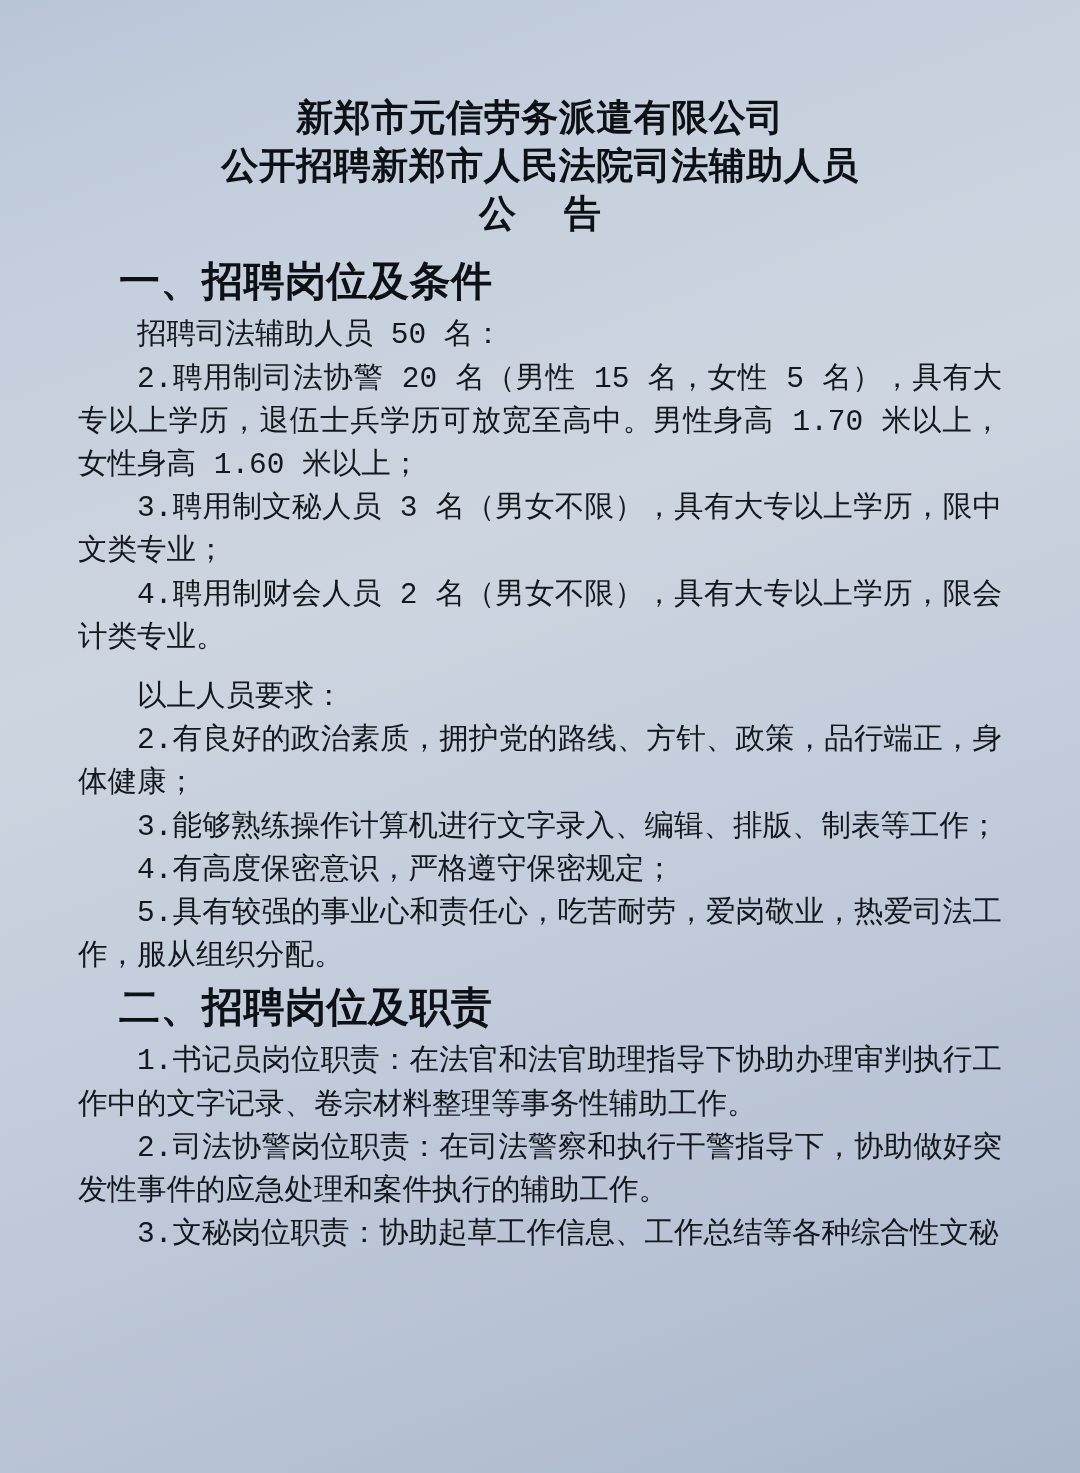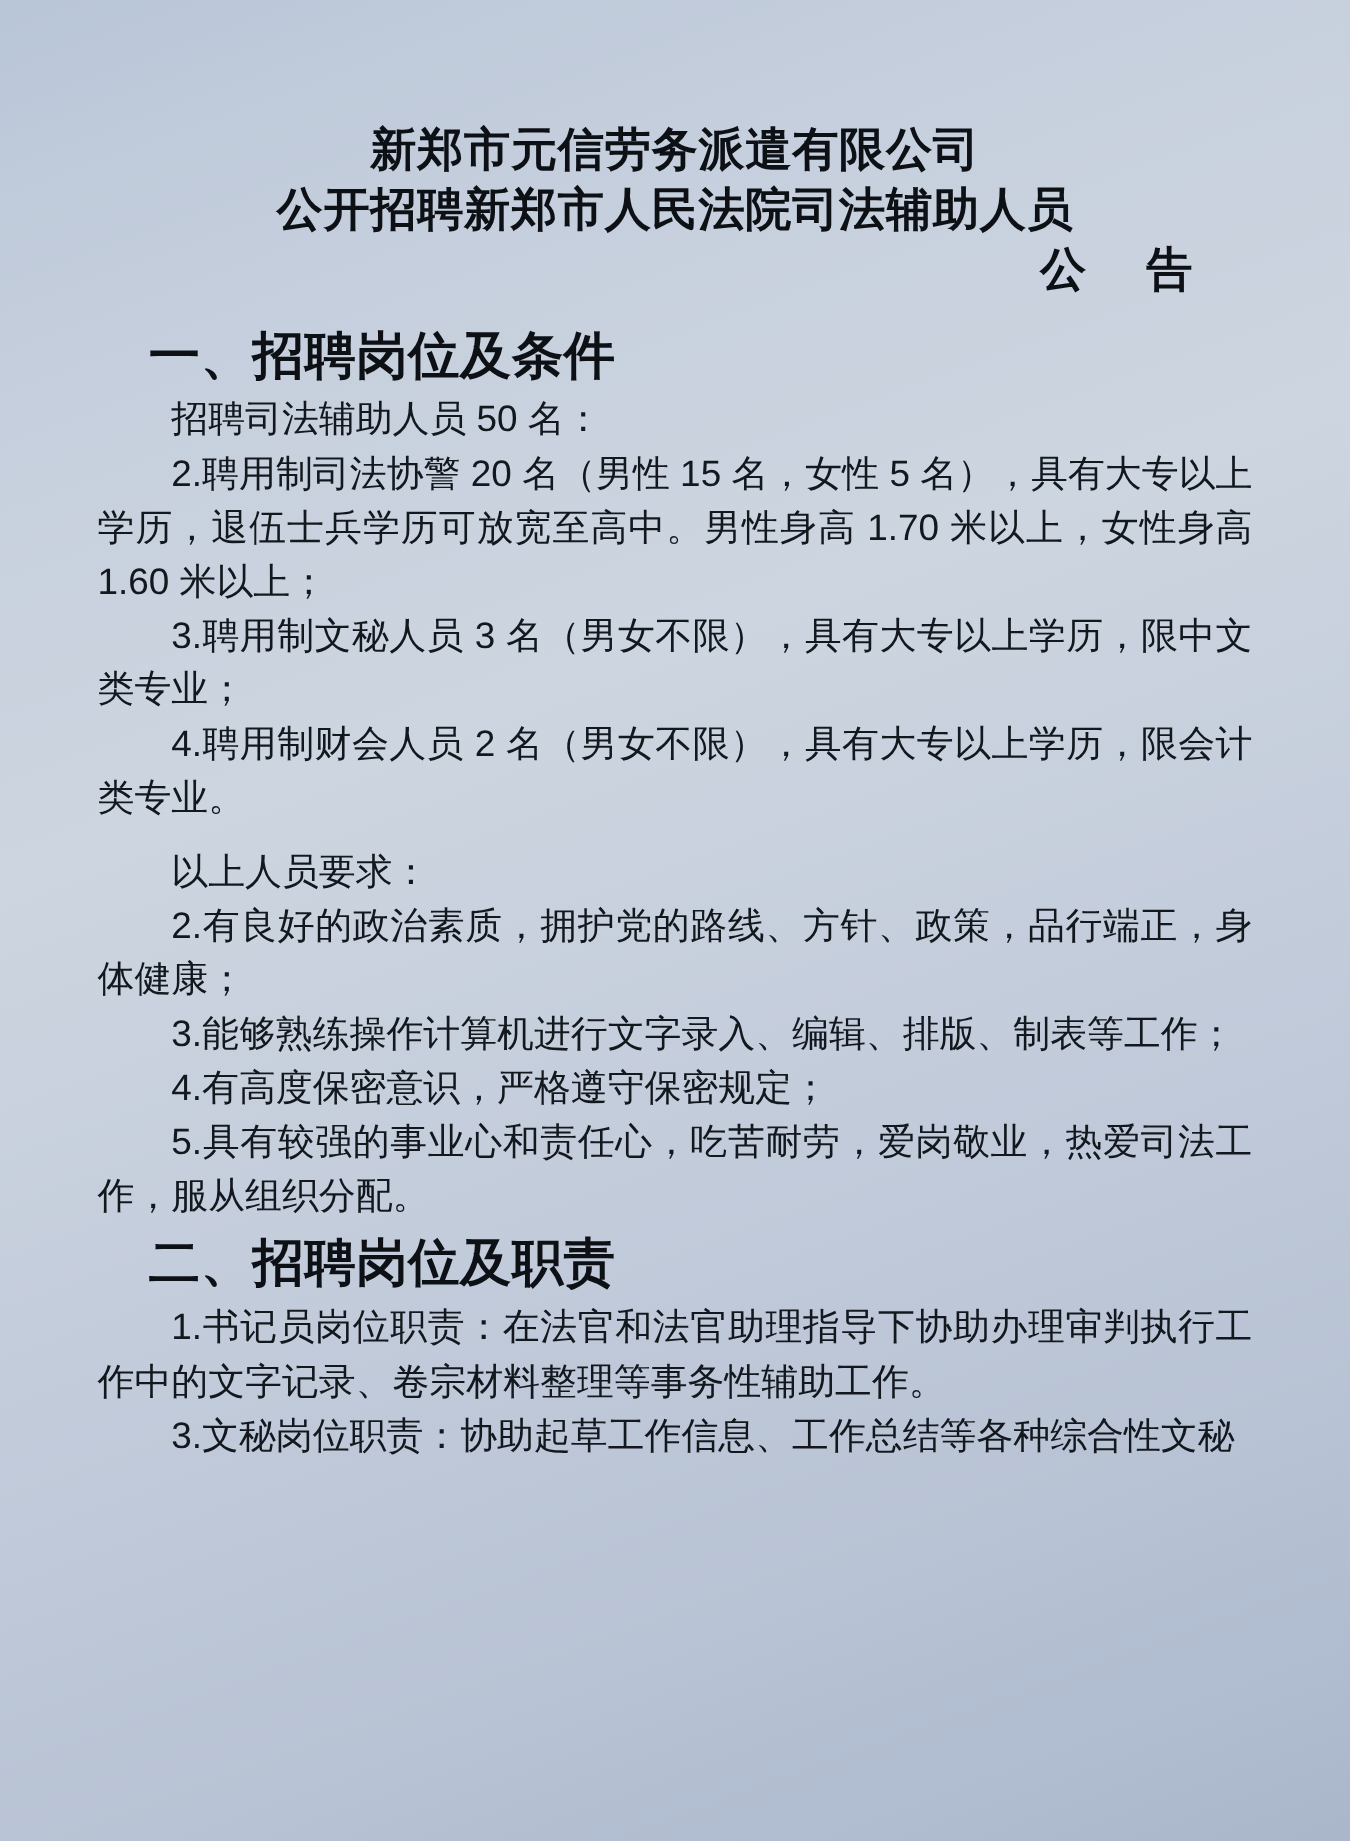"新郑市元信劳务派遣有限公司" #doc { font-family: none -> Liberation Mono, monospace }
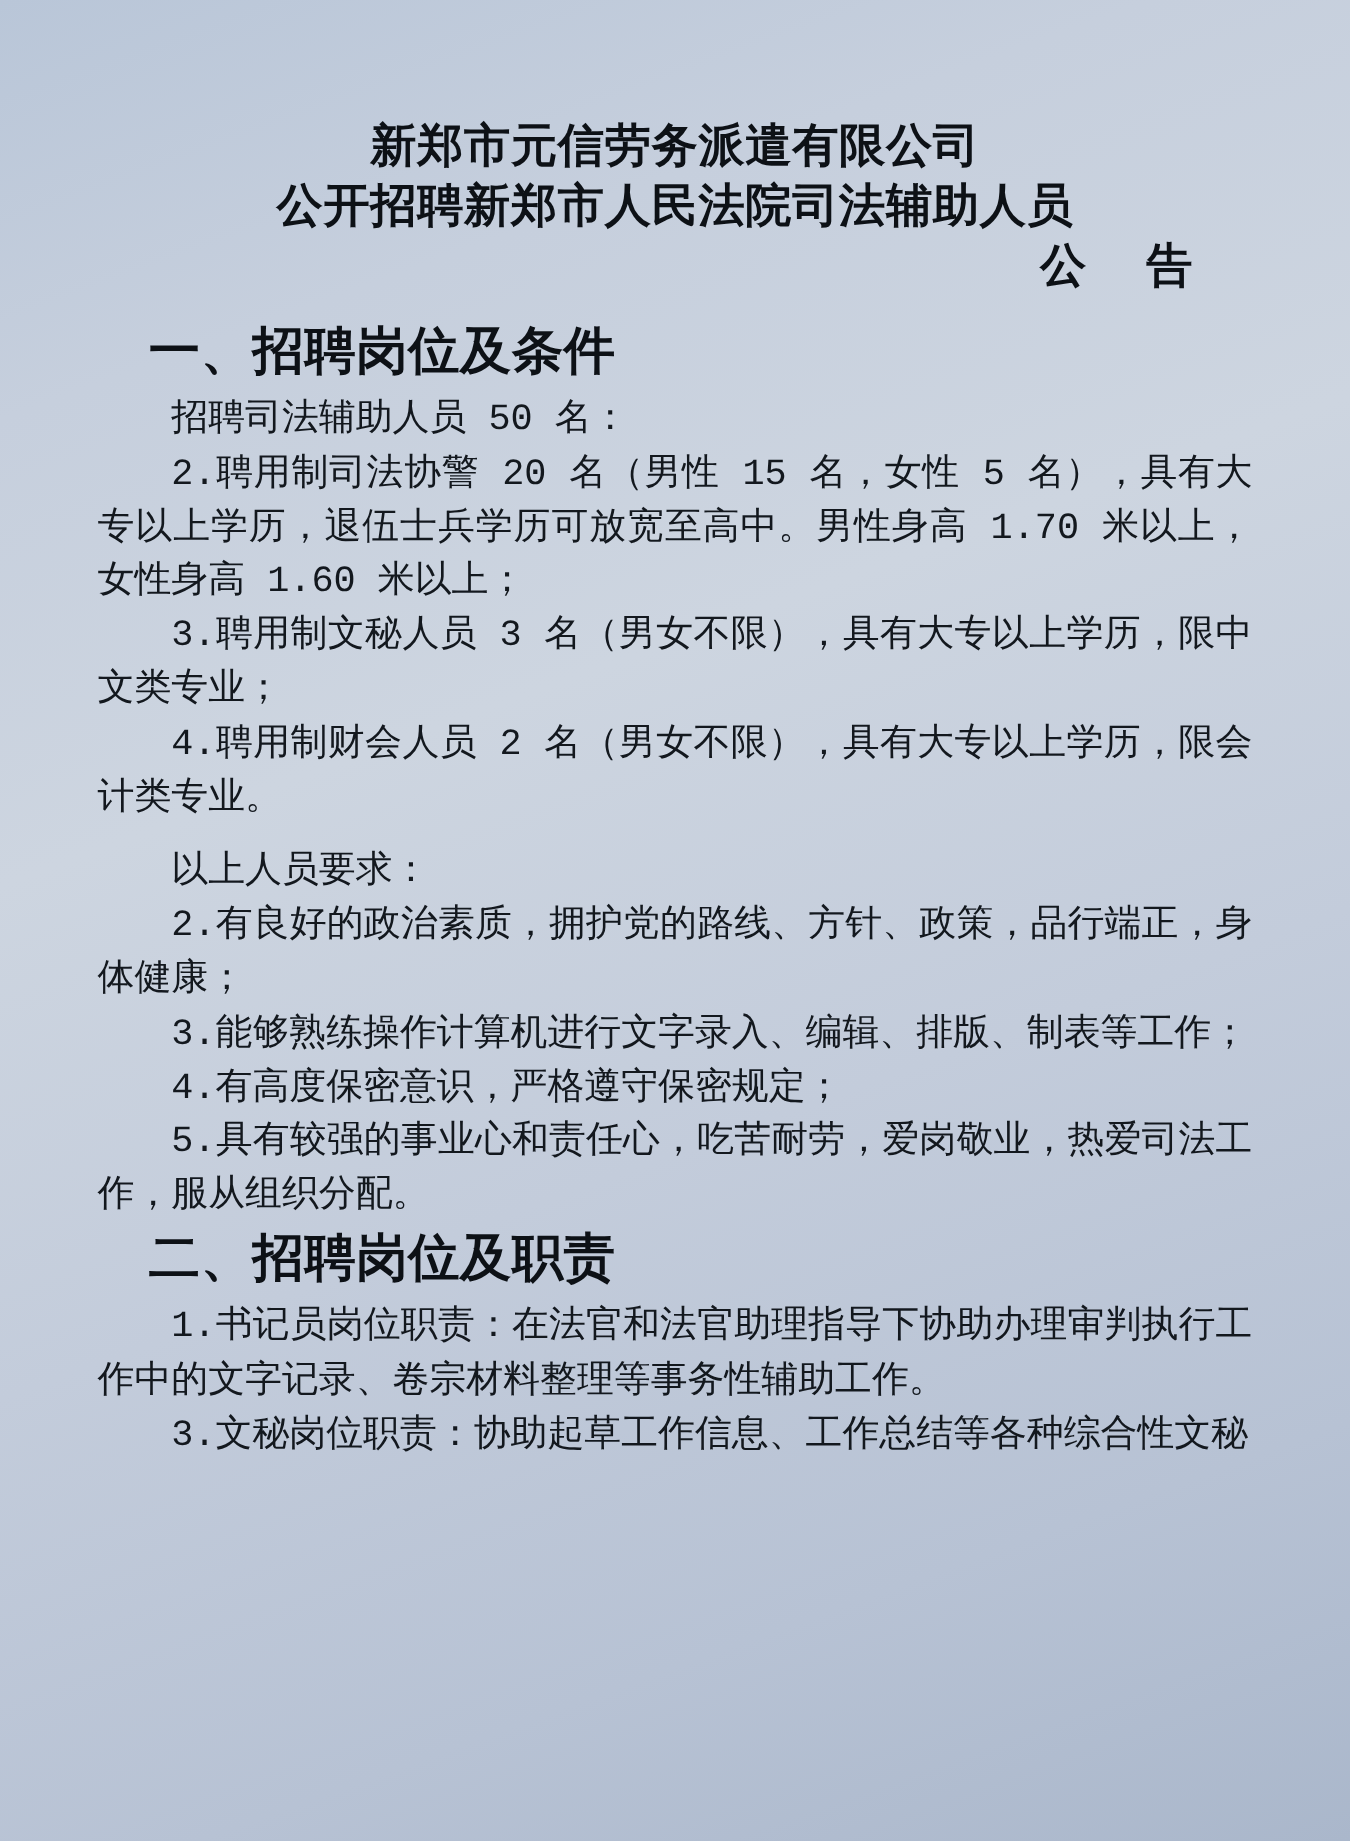"公告" .title-line.third { text-align: right -> none }
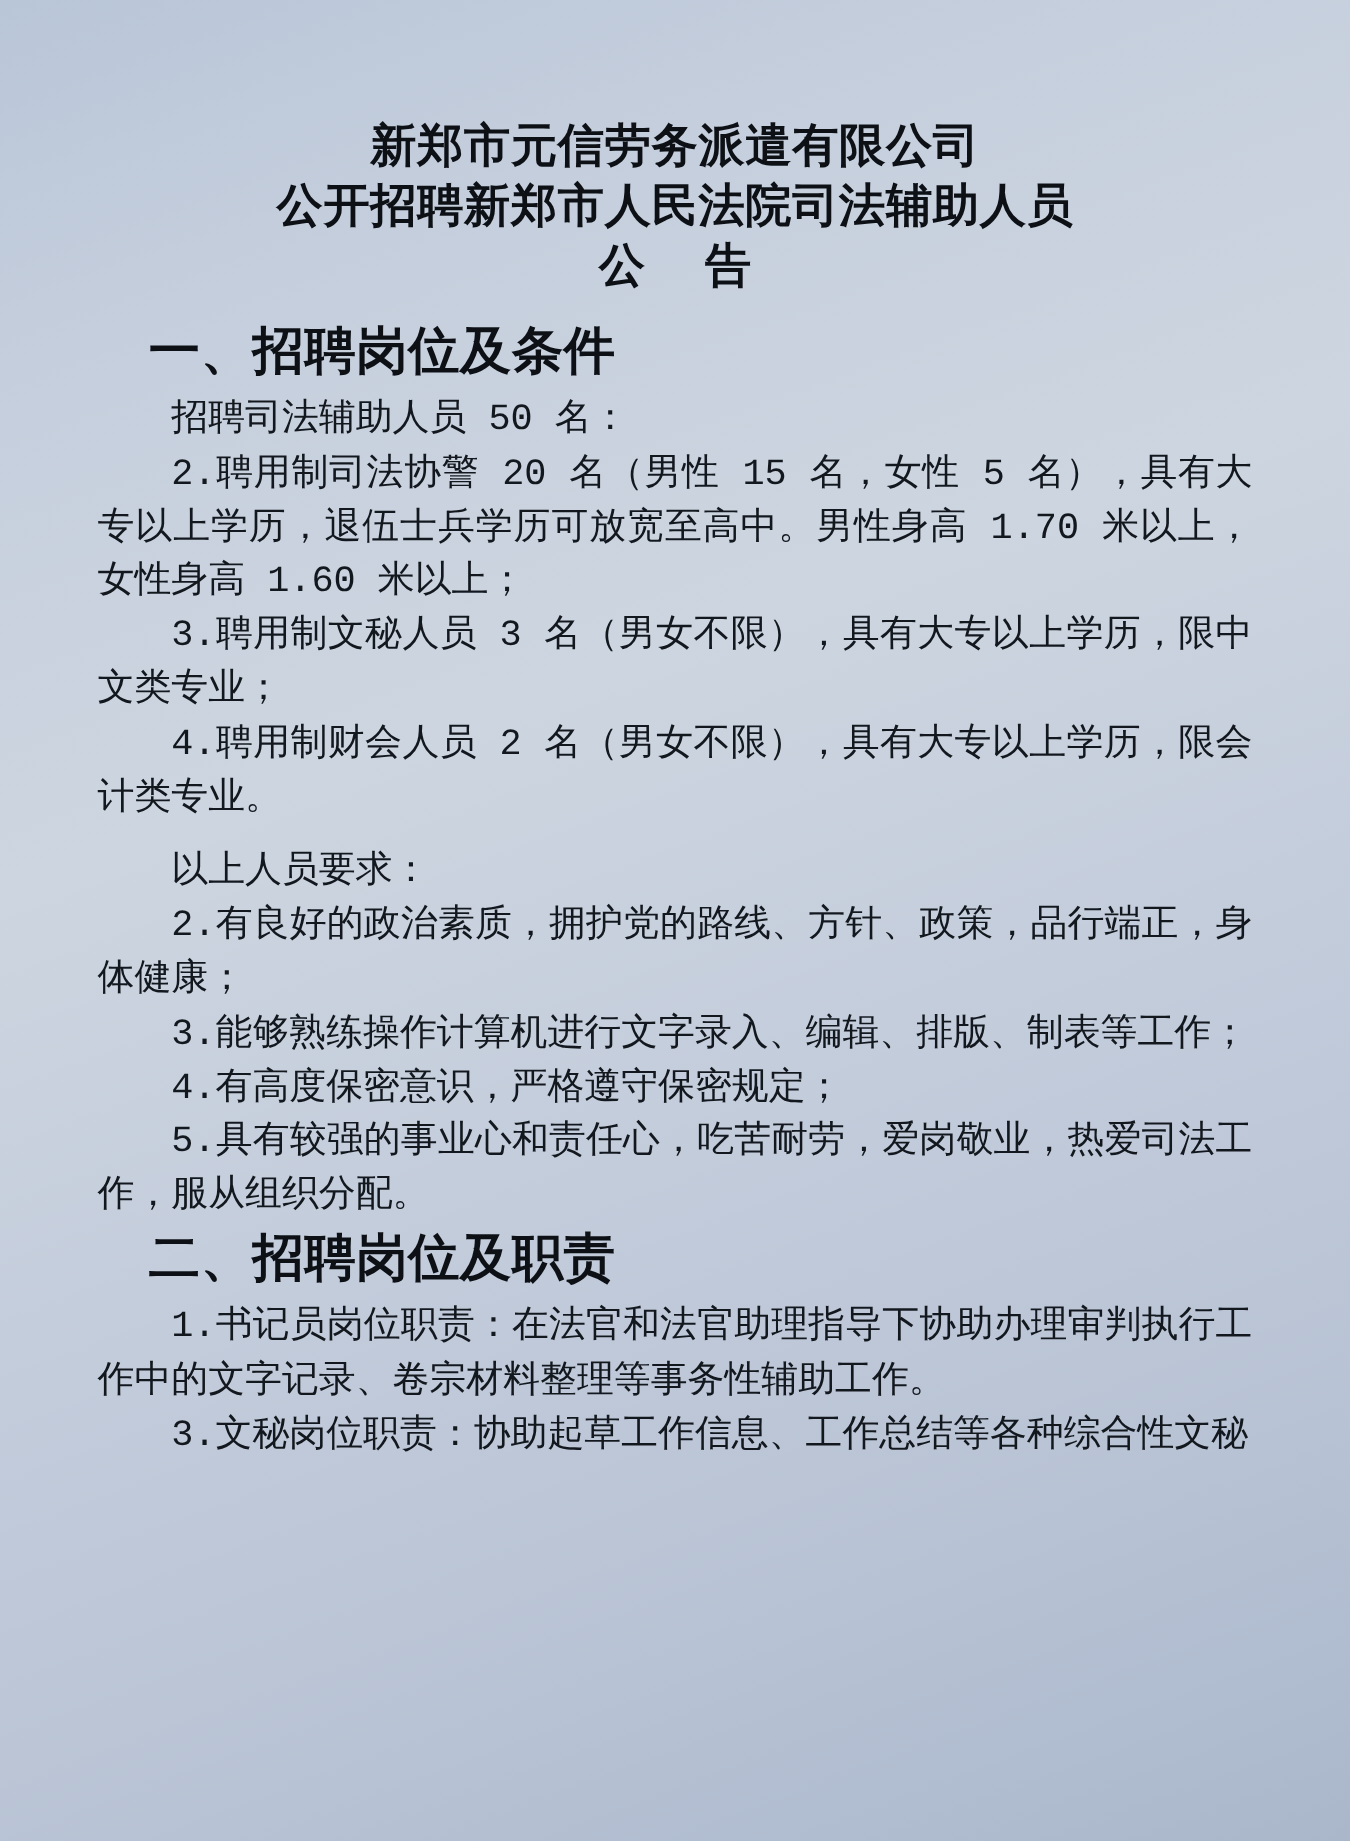"2.司法协警岗位职责：在司法警察和执行干警指导下，协助做好突发性事件的应急处理和" p.para { html: none -> <p>2.司法协警岗位职责：在司法警察和执行干警指导下，协助做好突发性事件的应急处理和案件执行的辅助工作。</p> }
